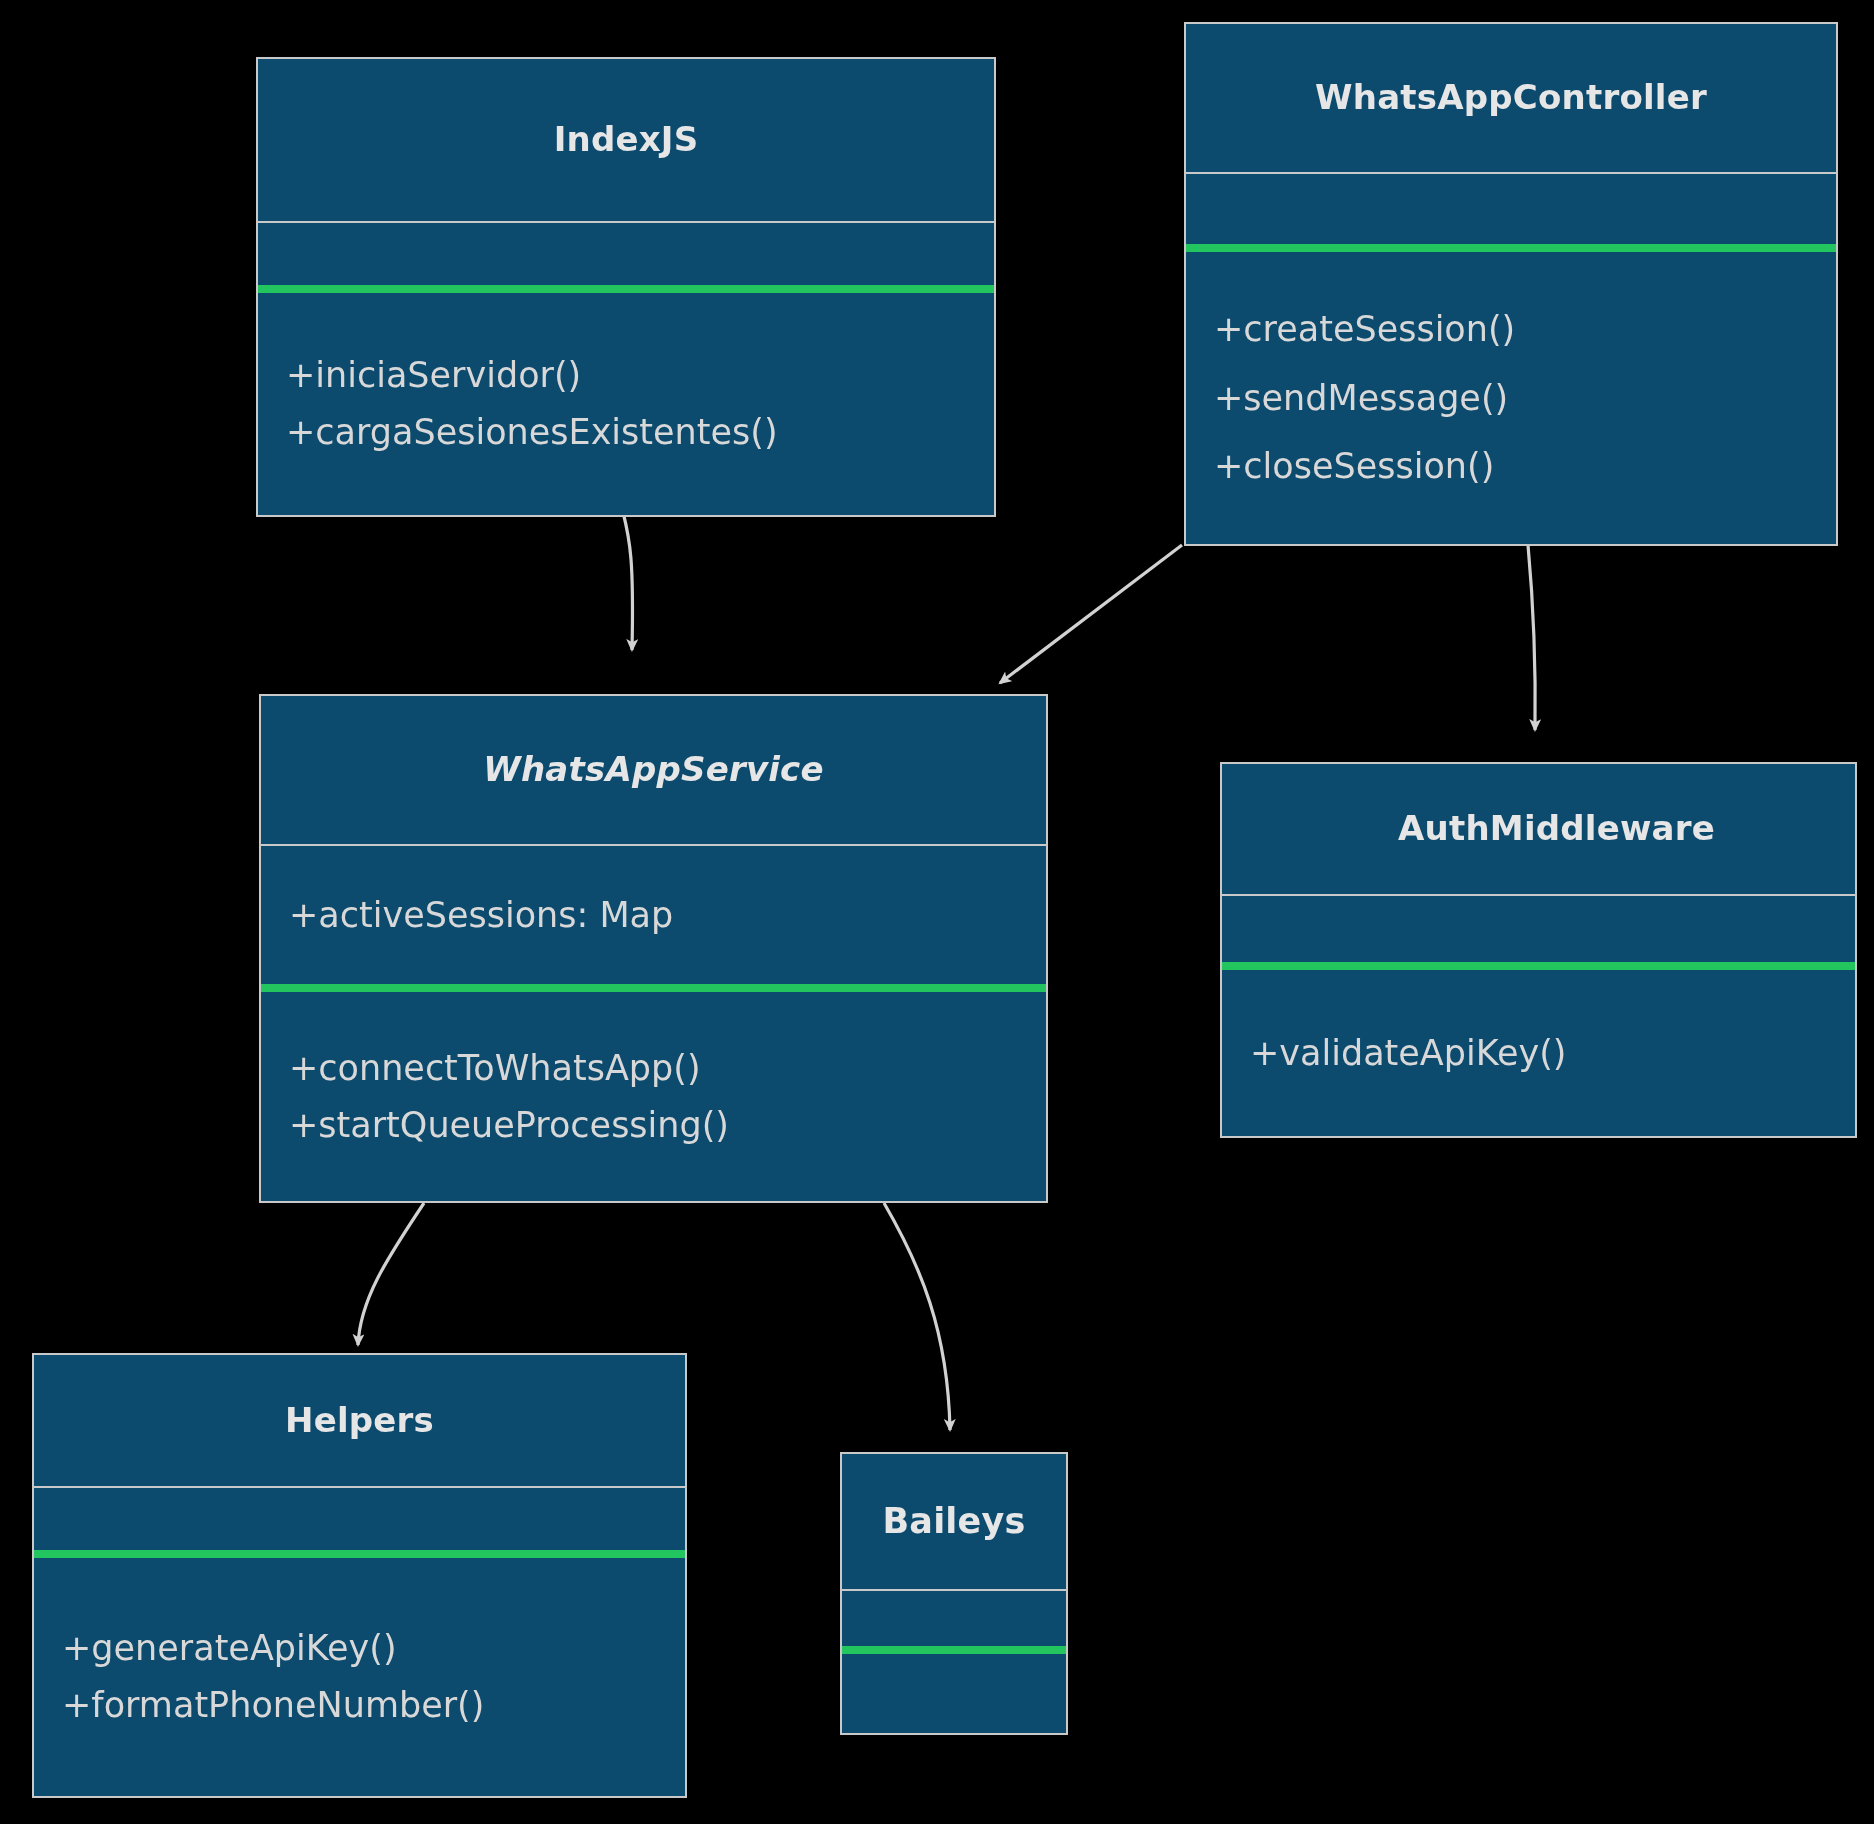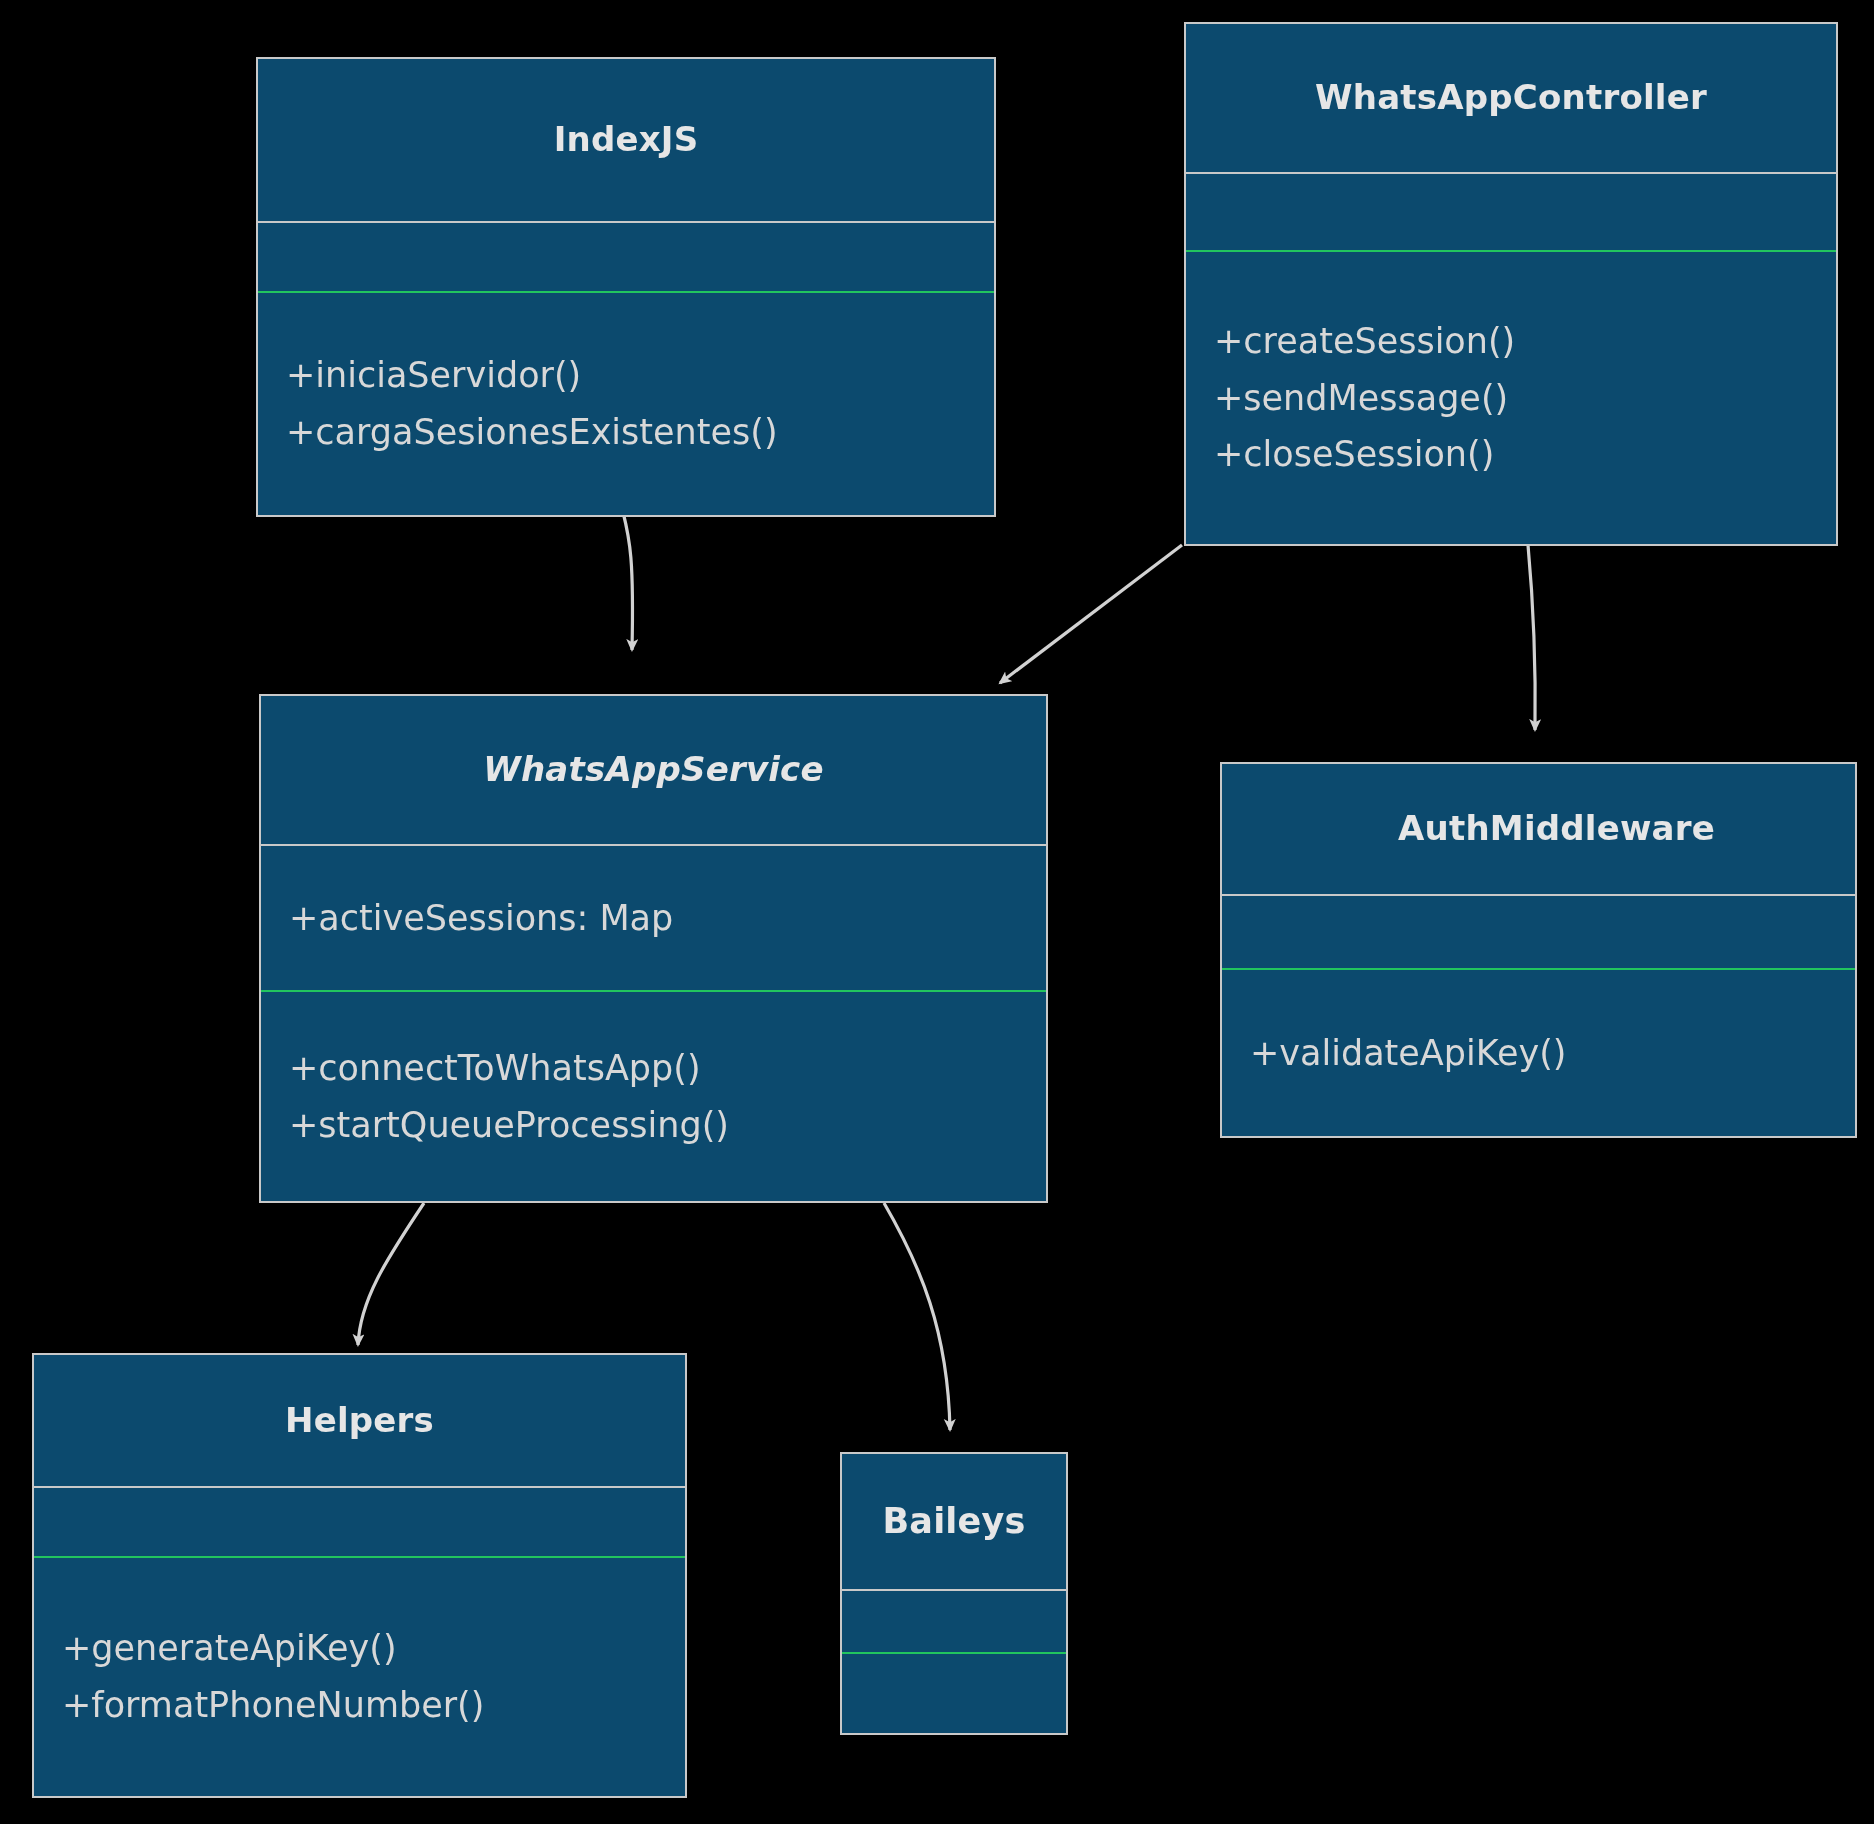"+createSession()" div.compartment { gap: none -> 12px }
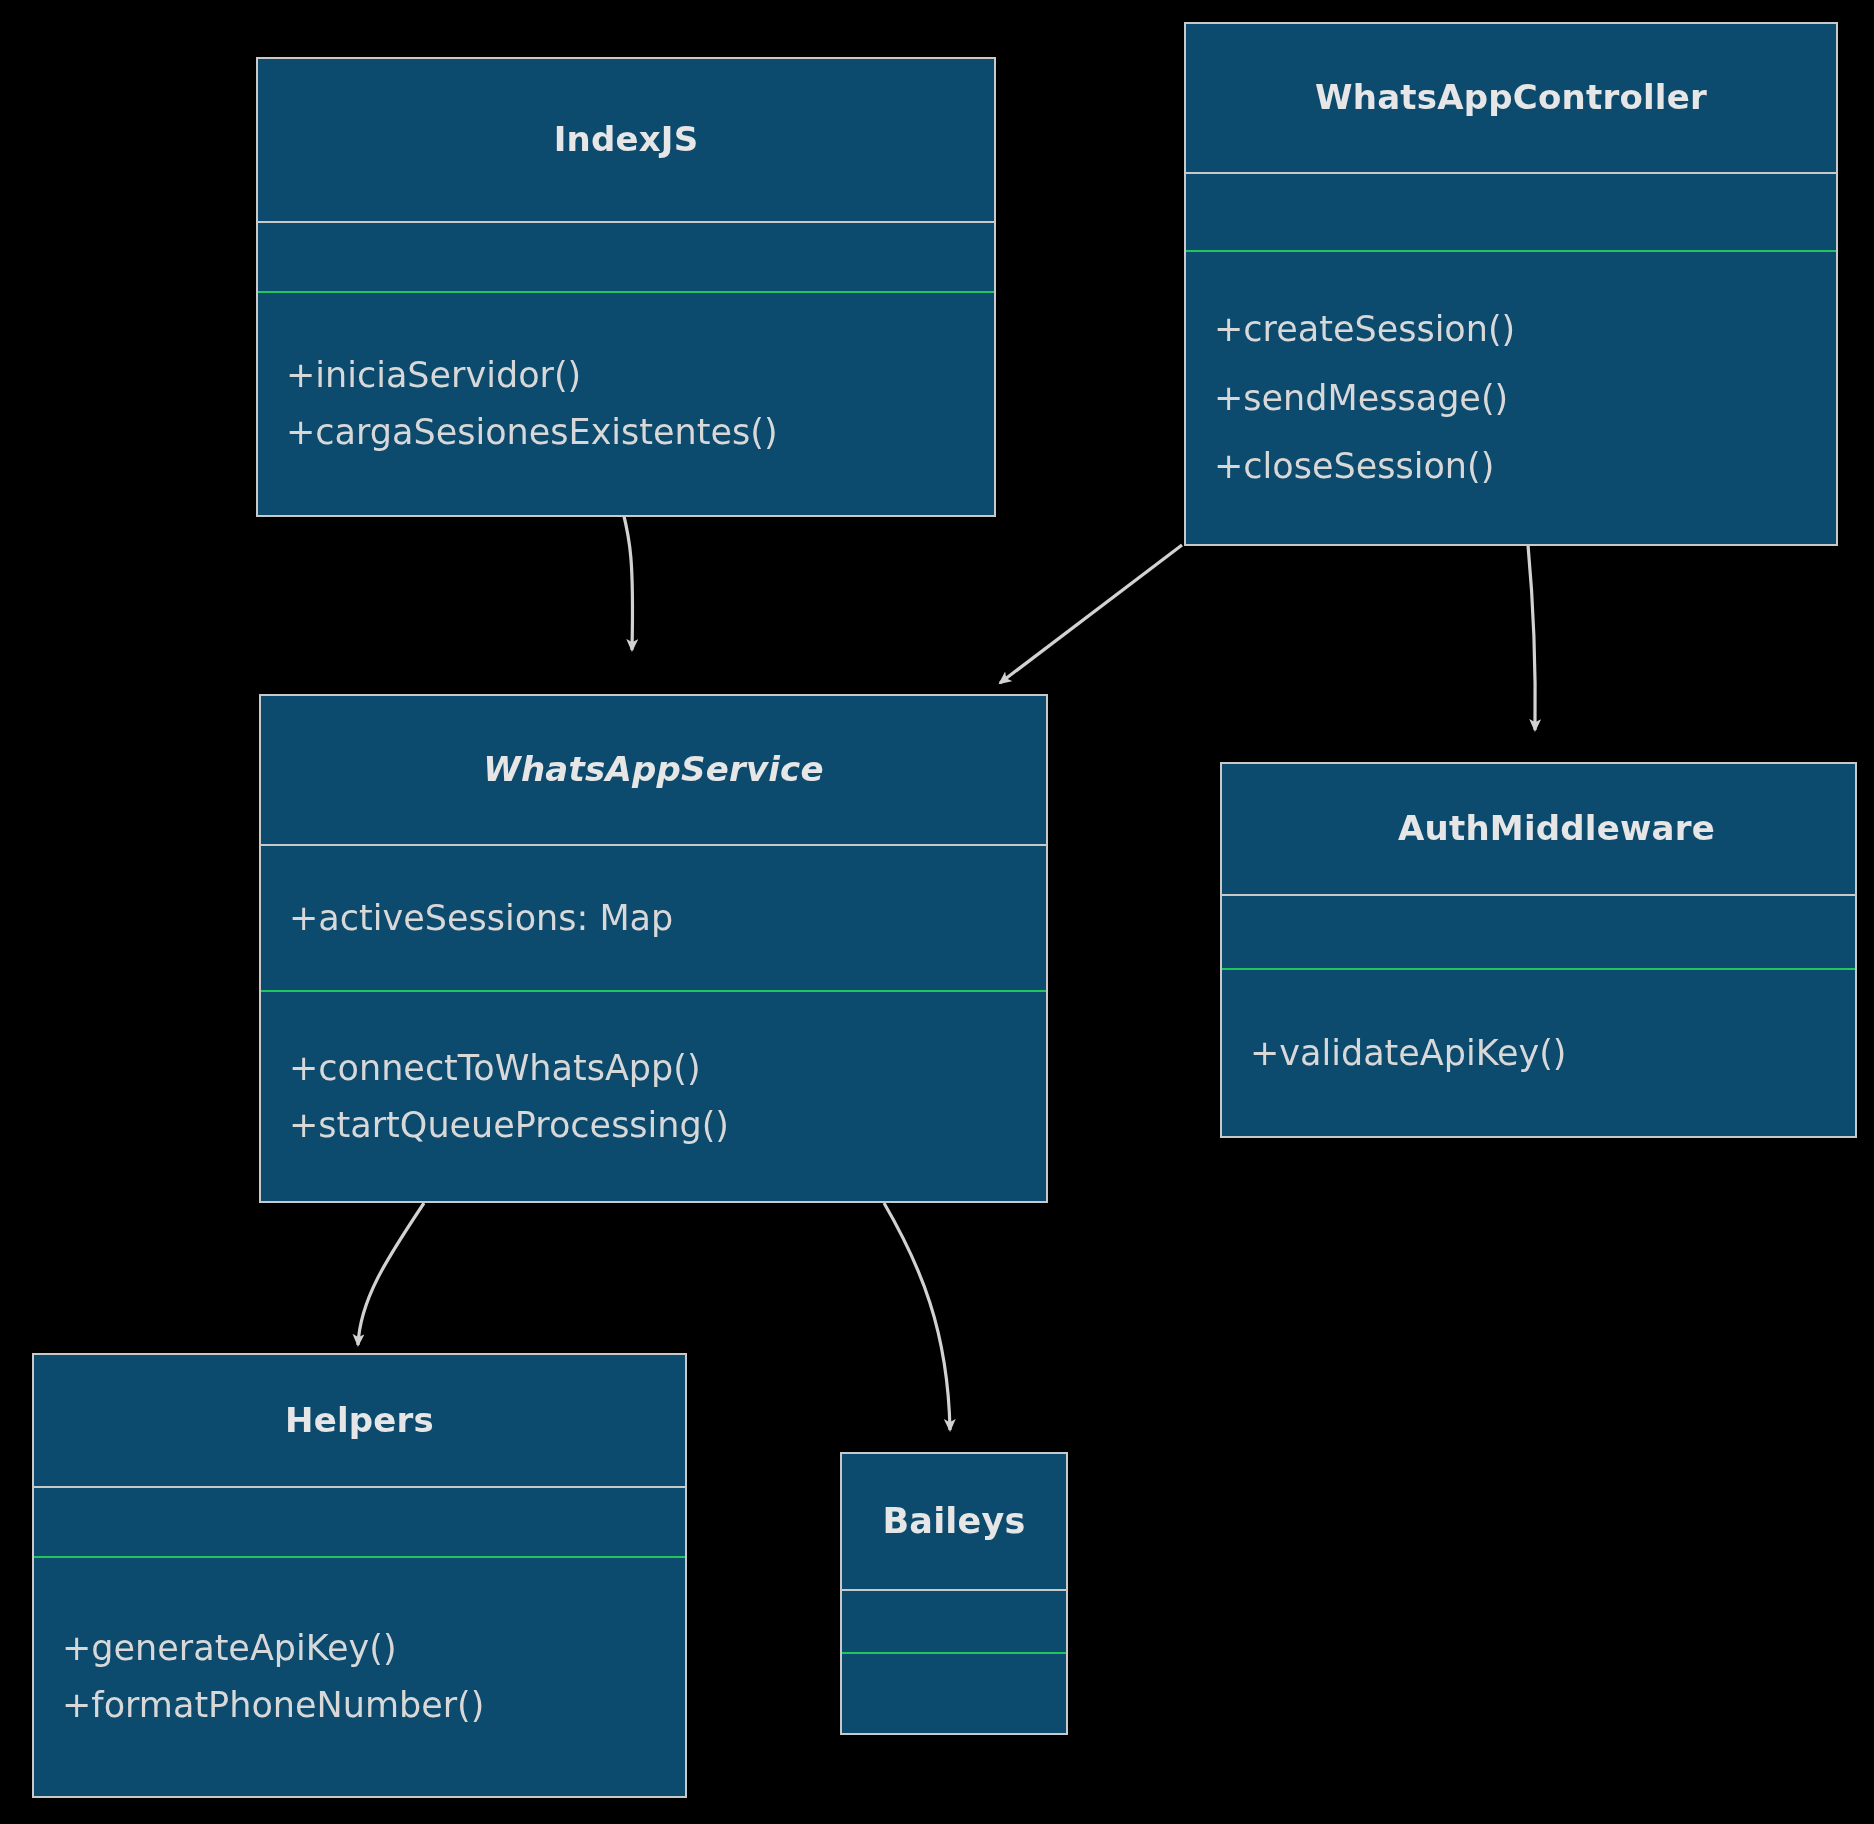"+activeSessions: Map" .comp-attrs { border-bottom: 2px solid #22c55e -> 8px solid #22c55e }
